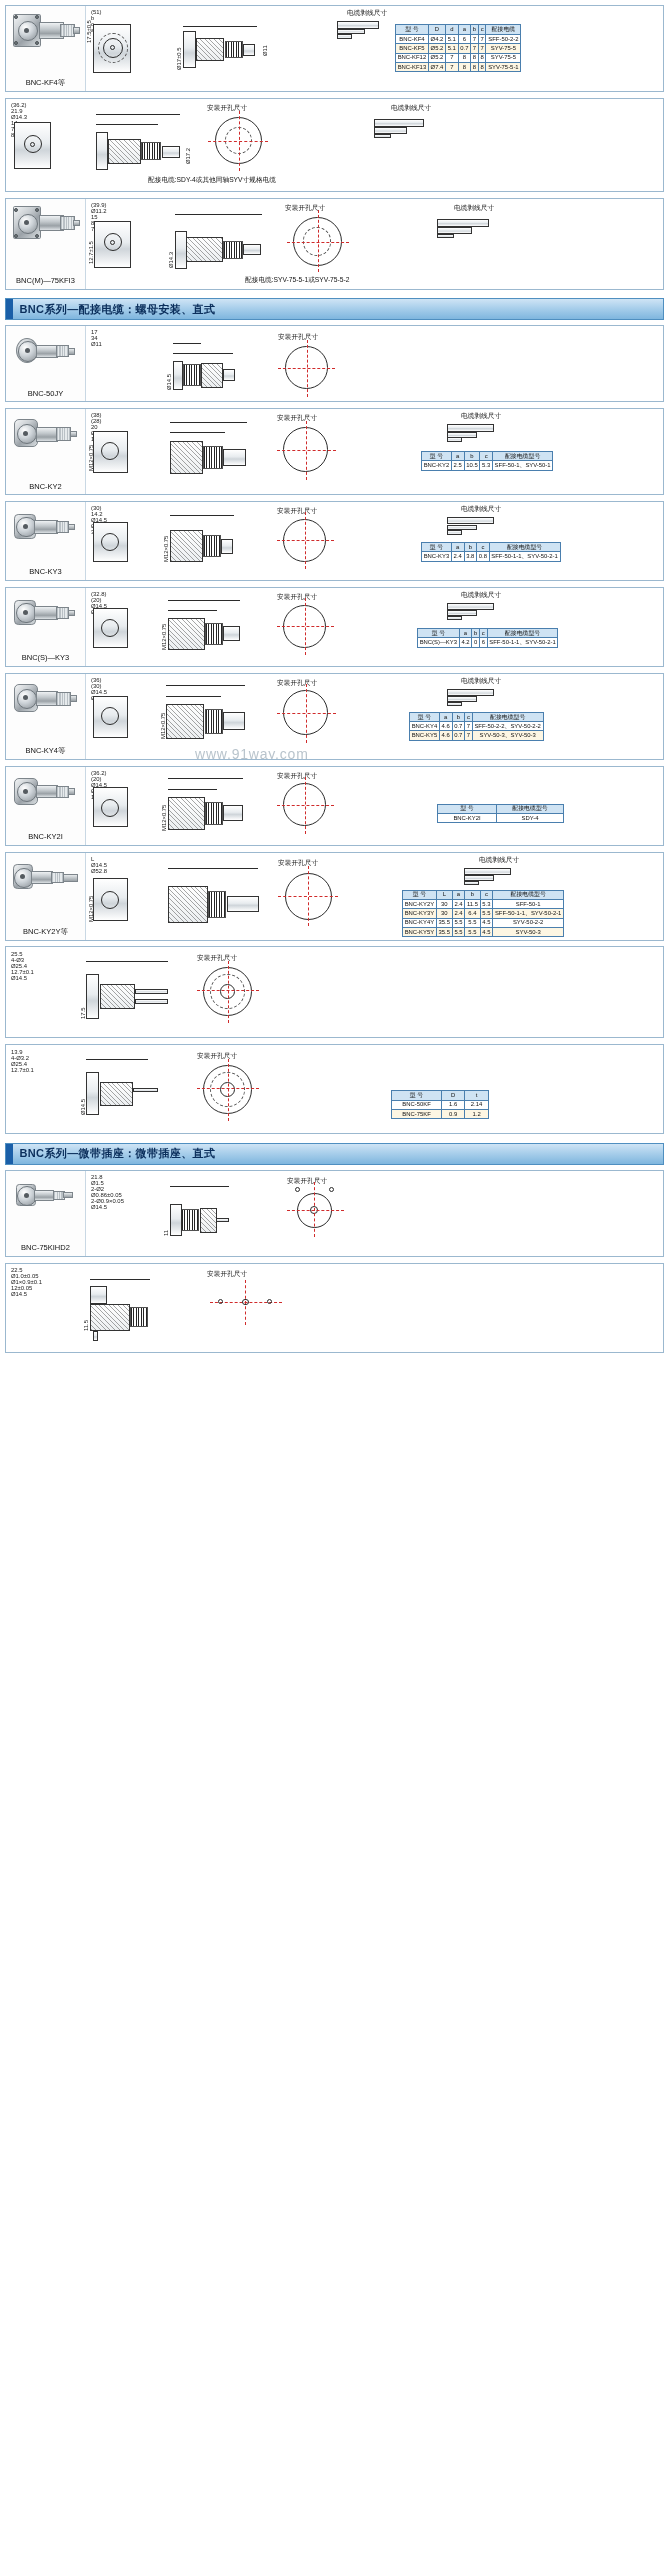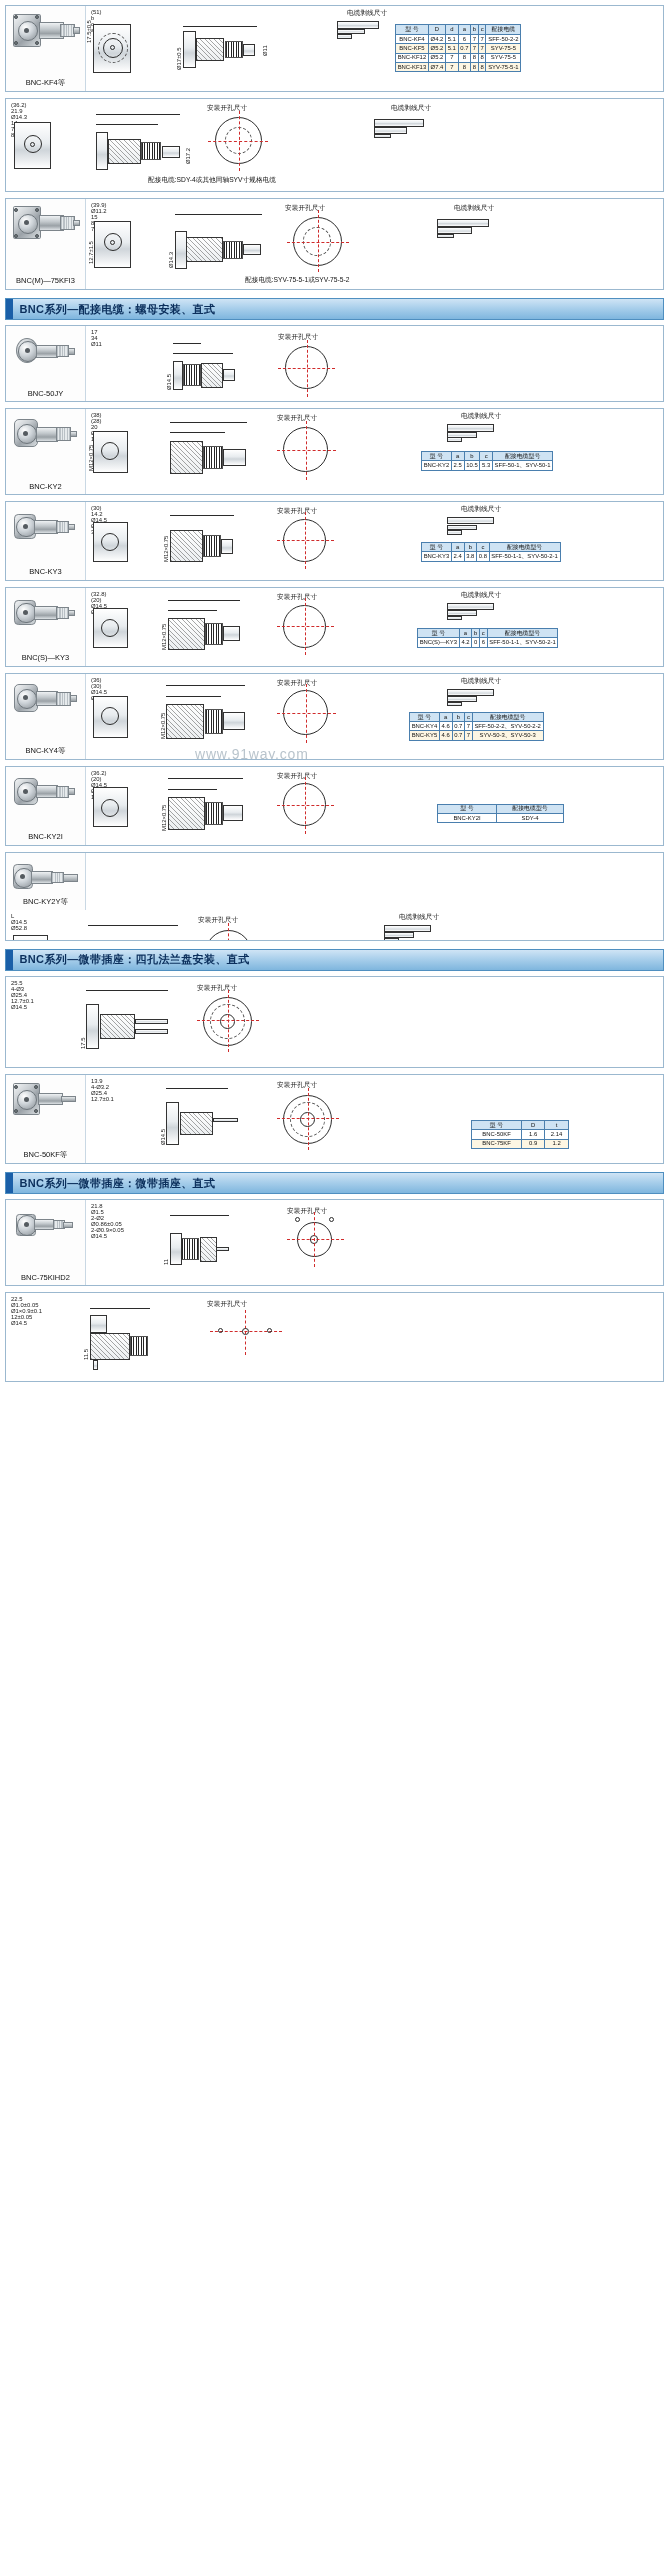"BNC-KY2Y等" div.prow { flex-direction: column -> none }
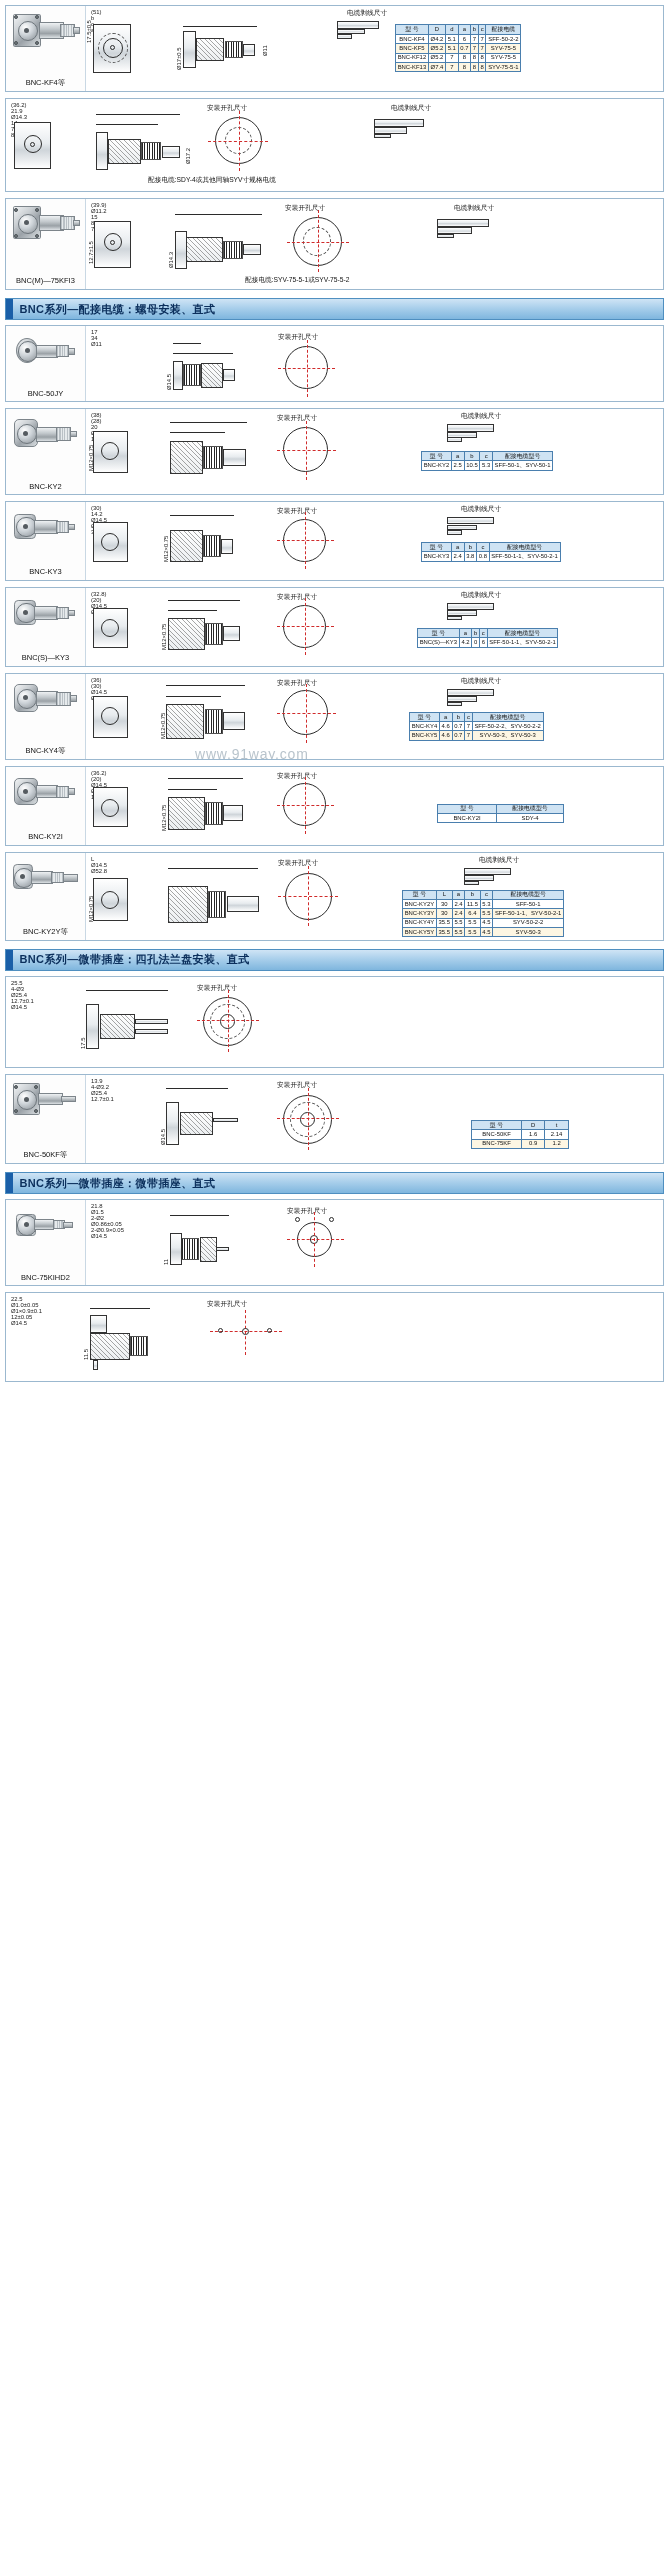"BNC系列—微带插座：四孔法兰盘安装、直式" div.section-bar { html: <div> <div></div> <div>BNC系列—微带插座：四孔法兰盘安装、直式</div> </div> -> none }
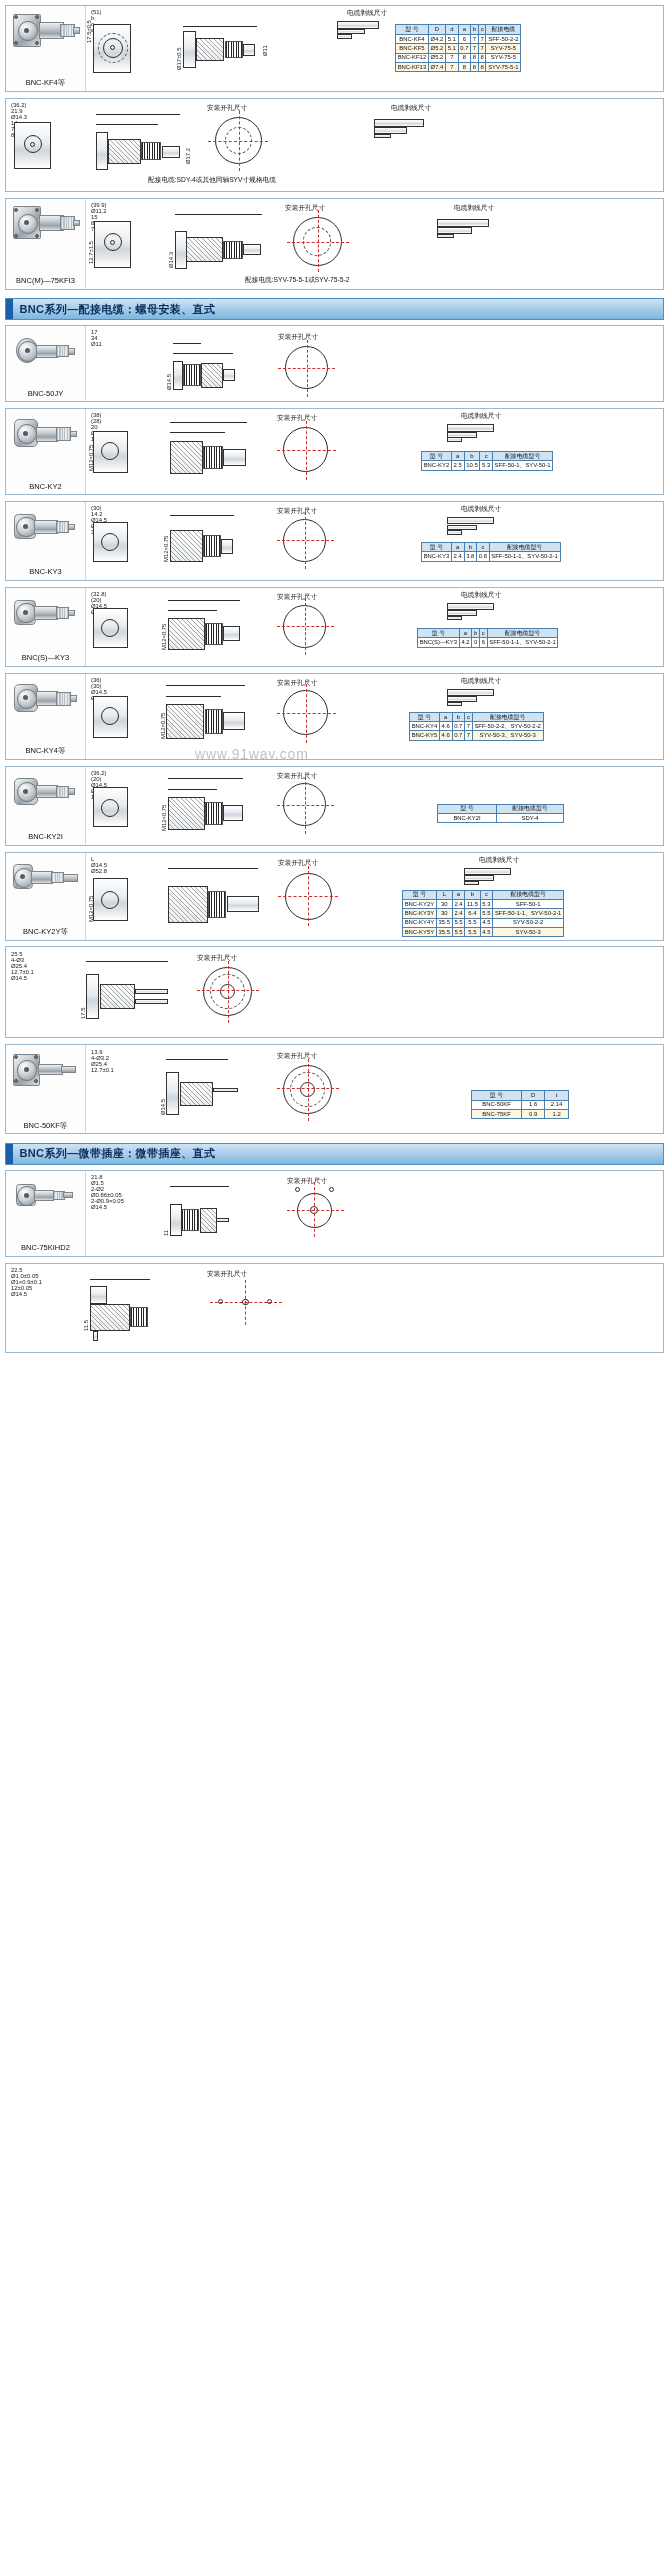"BNC-50KF等" div.photo-cell { html: <div> <div> <div></div> <div></div> <div></div> <div></div> <div></div> <div></div> <div></div> </div> <div>BNC-50KF等</div> </div> -> none }
